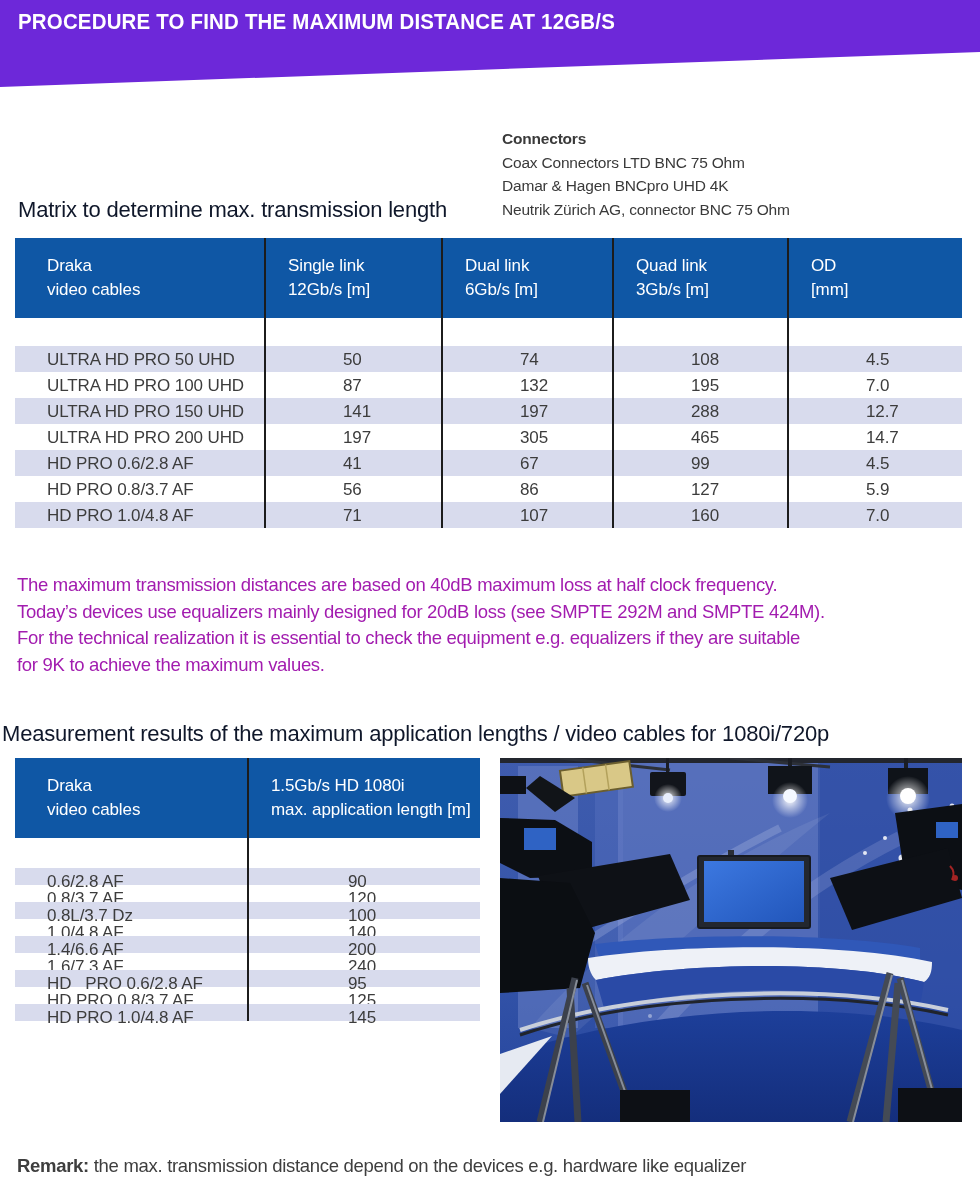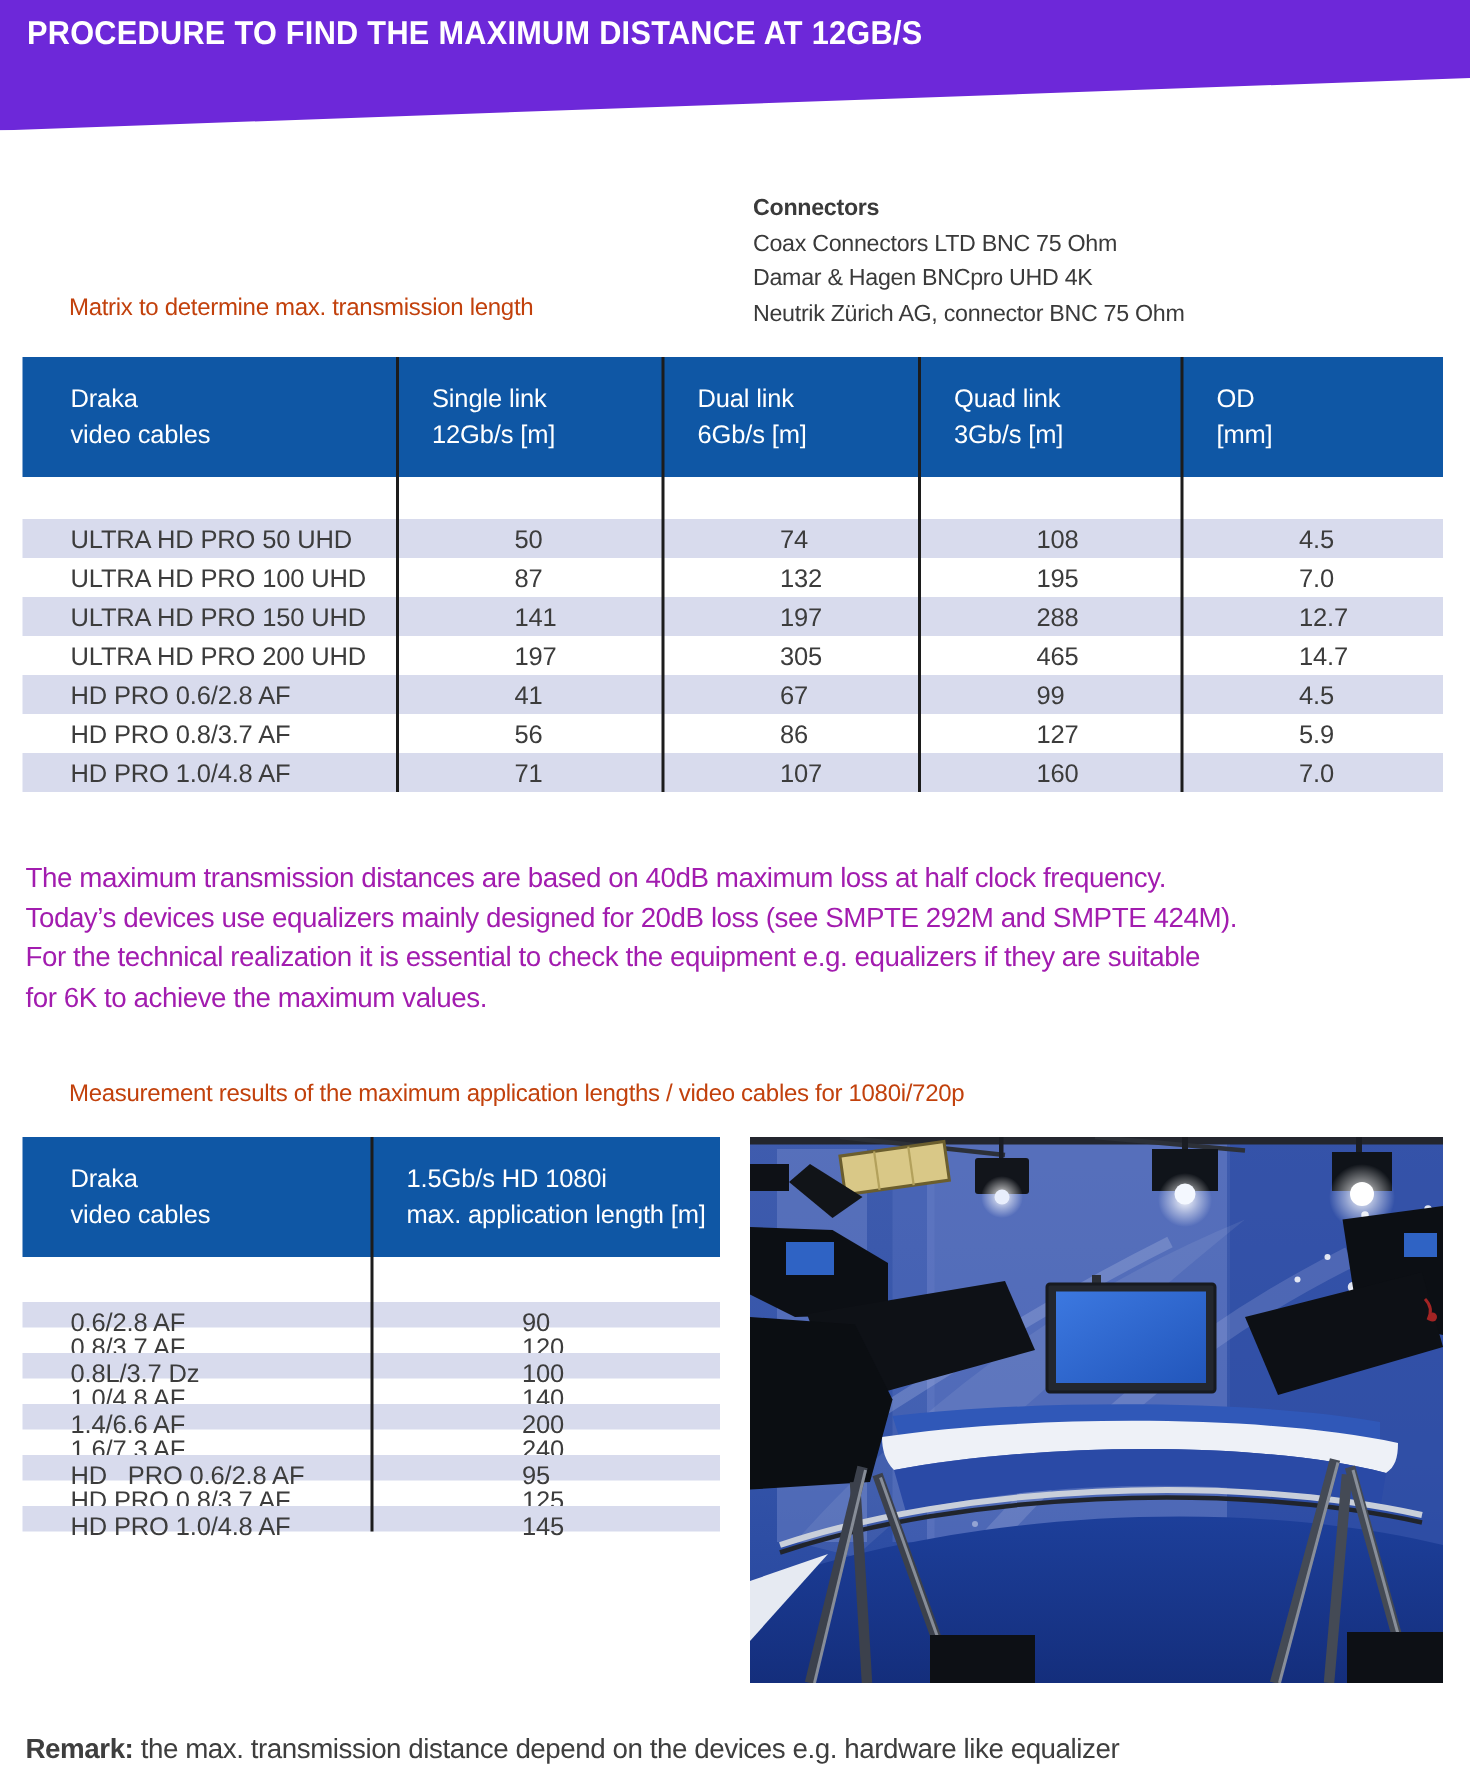"Matrix to determine max. transmission" .sec-title { color: #c2410c -> #0f172a; font-size: 16px -> 22px; margin-left: 28px -> none }
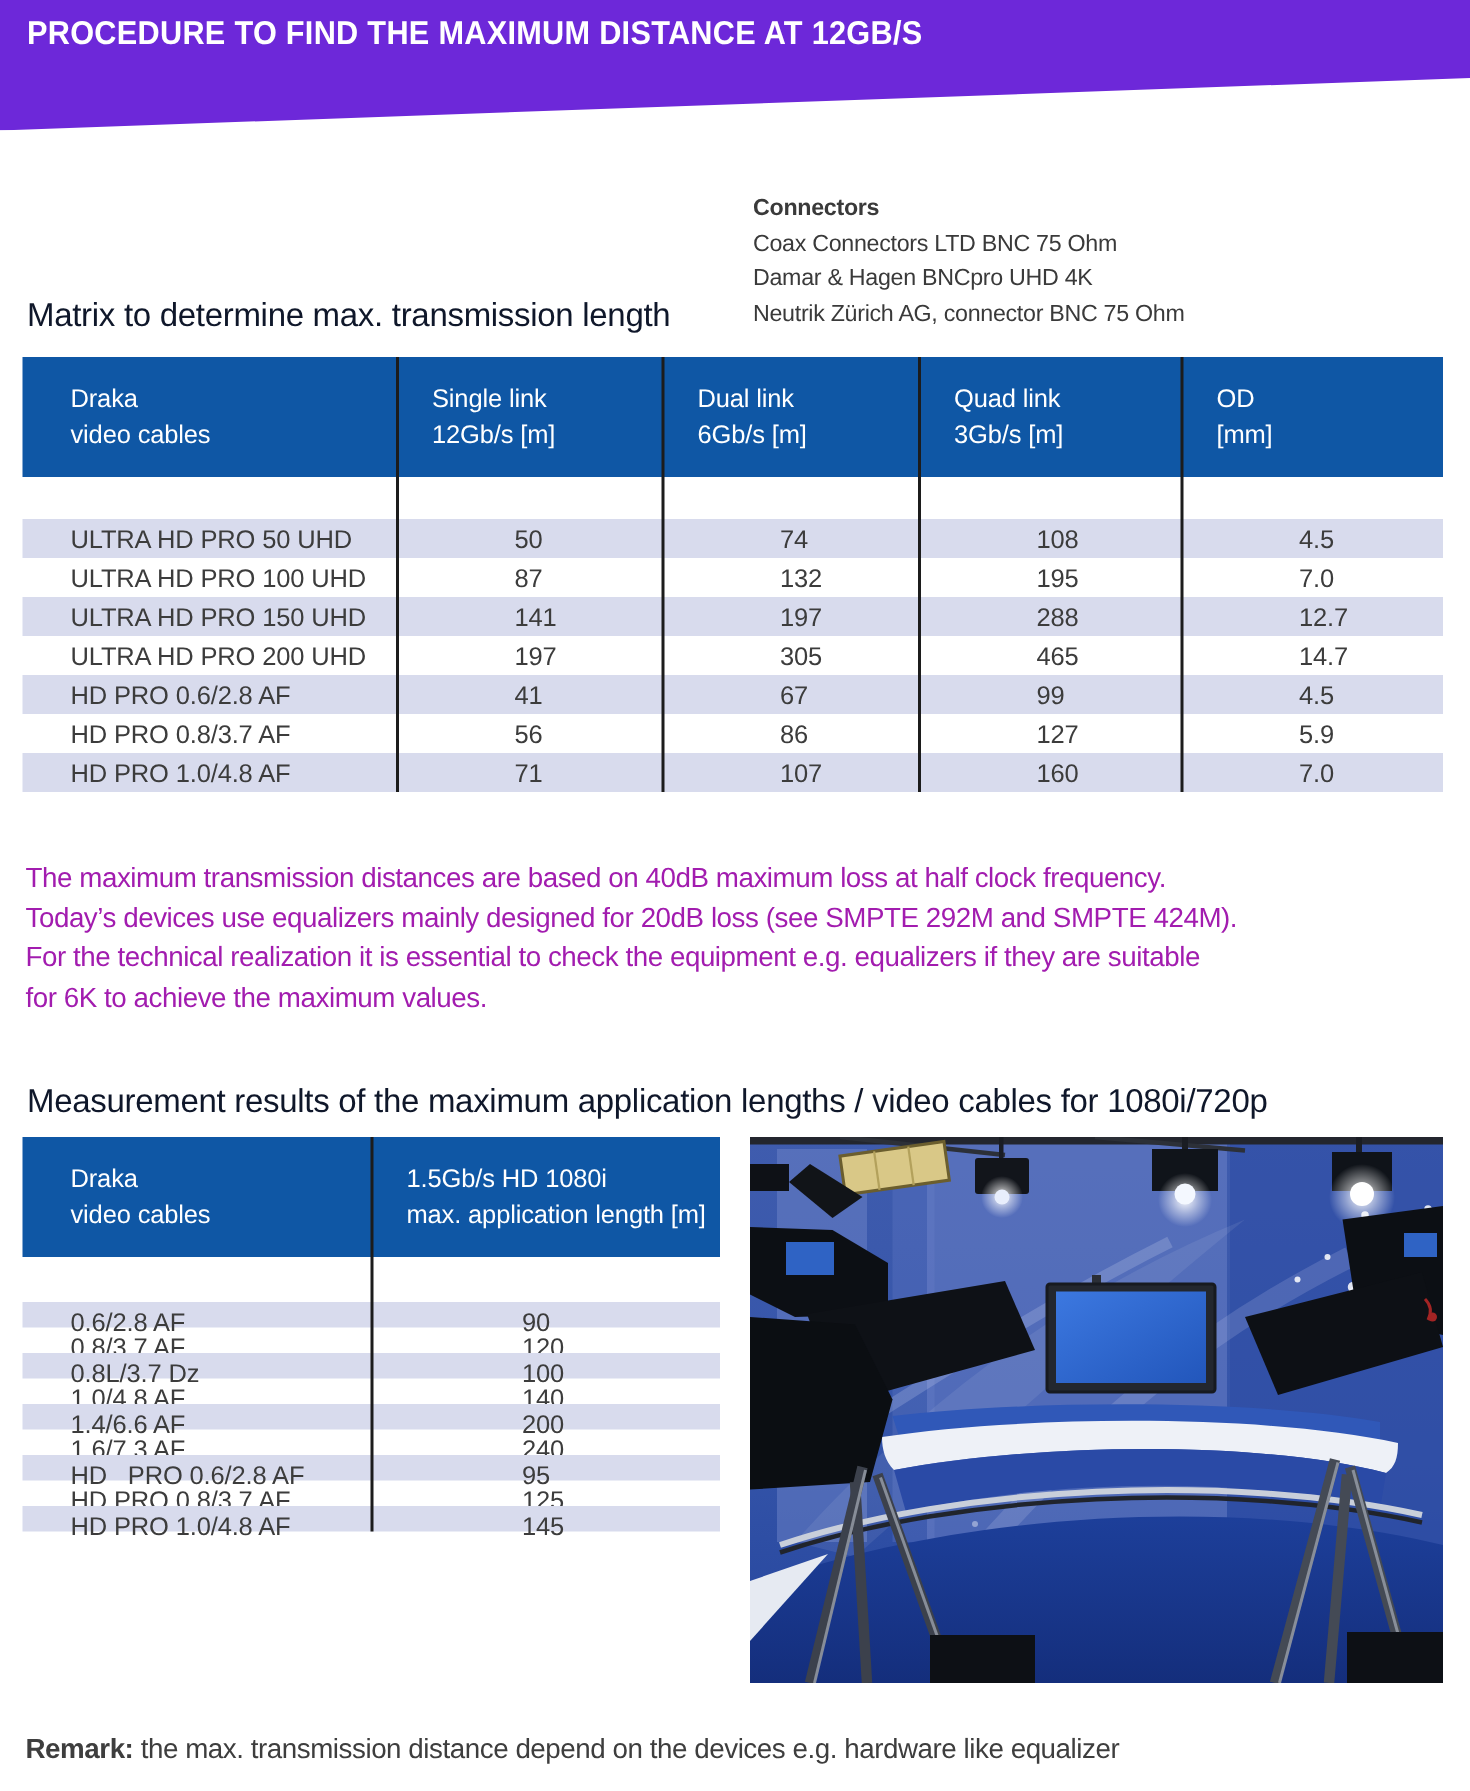"for 6K to achieve the" div { text: 6K -> 9K }
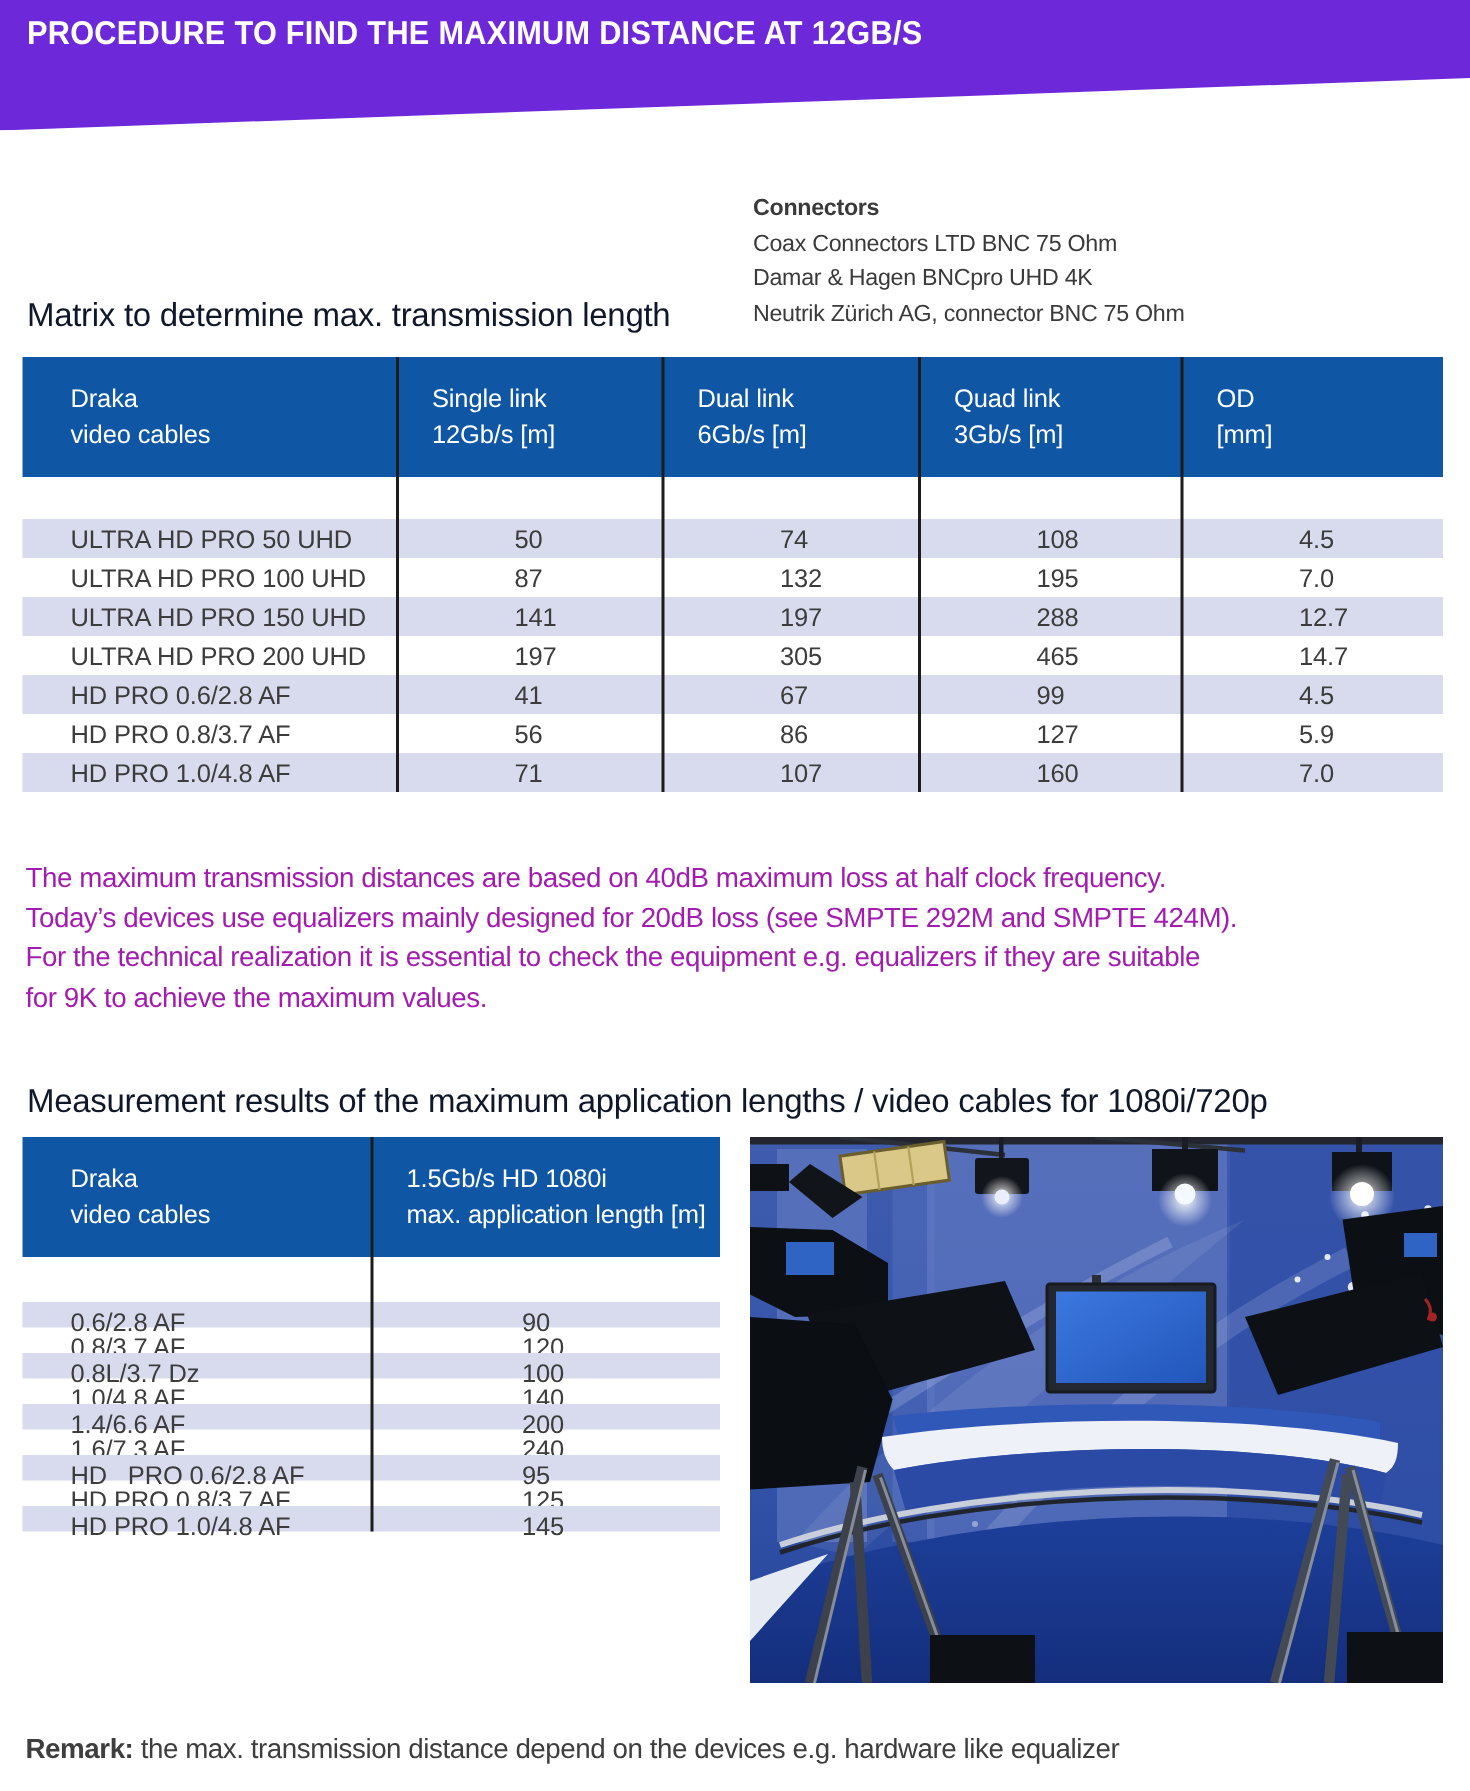"Measurement results of the maximum" .sec2 { left: 18px -> 2px }
